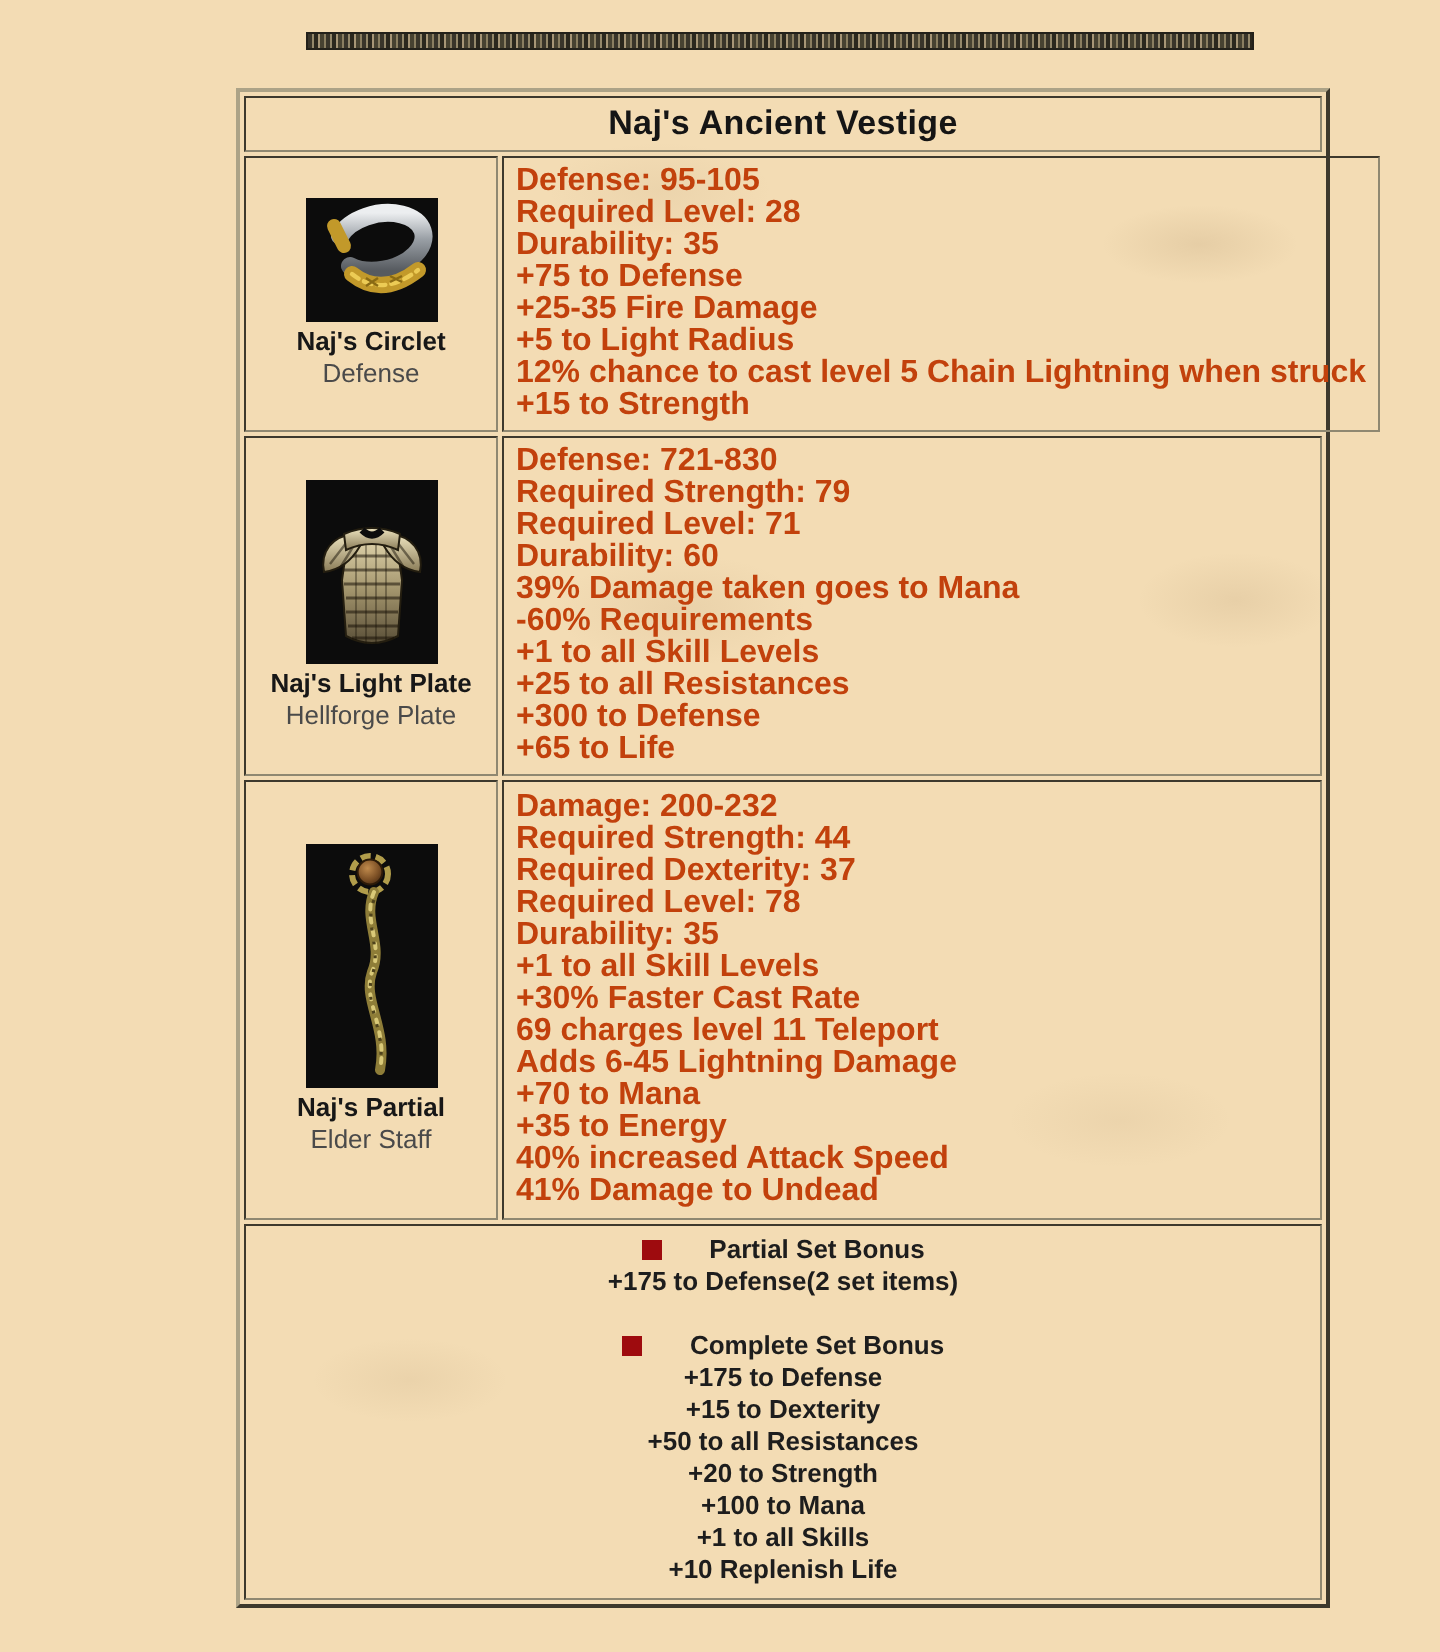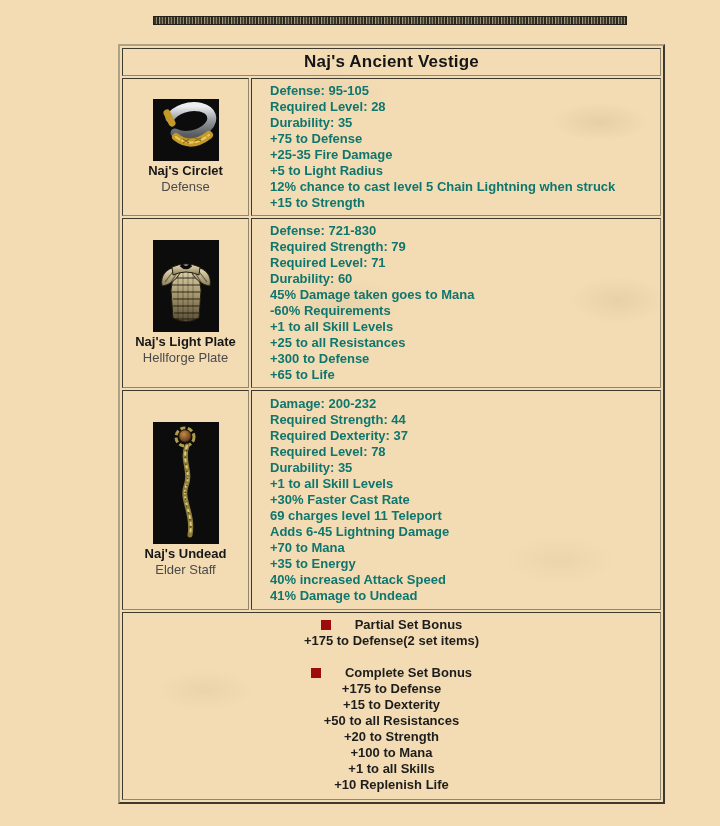"Defense: 95-105" .stat { color: #0f766e -> #c2410c; font-size: 13px -> 16px; margin-left: 12px -> none }
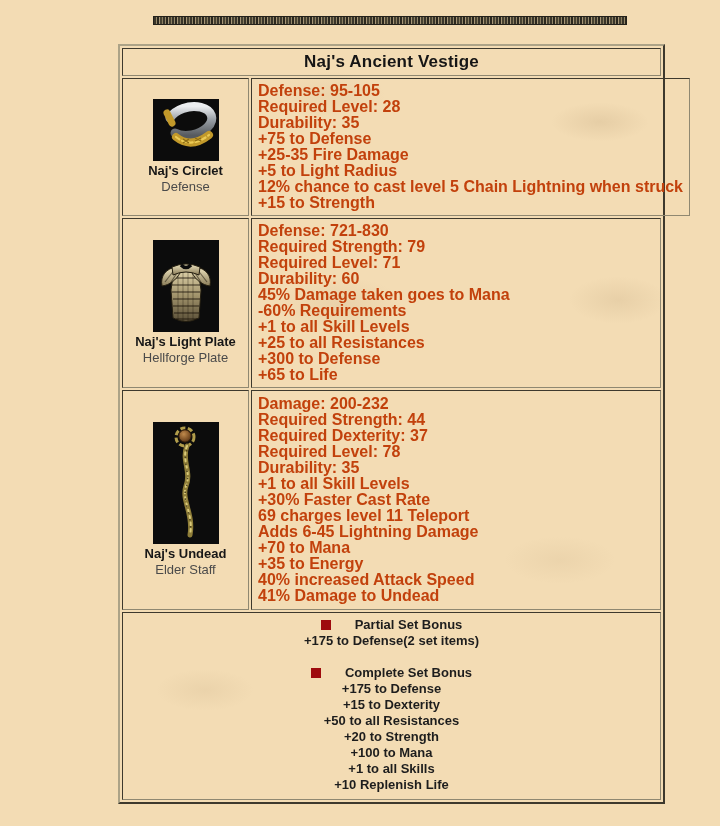"45% Damage taken goes to" div.stat { text: 45% -> 39% }
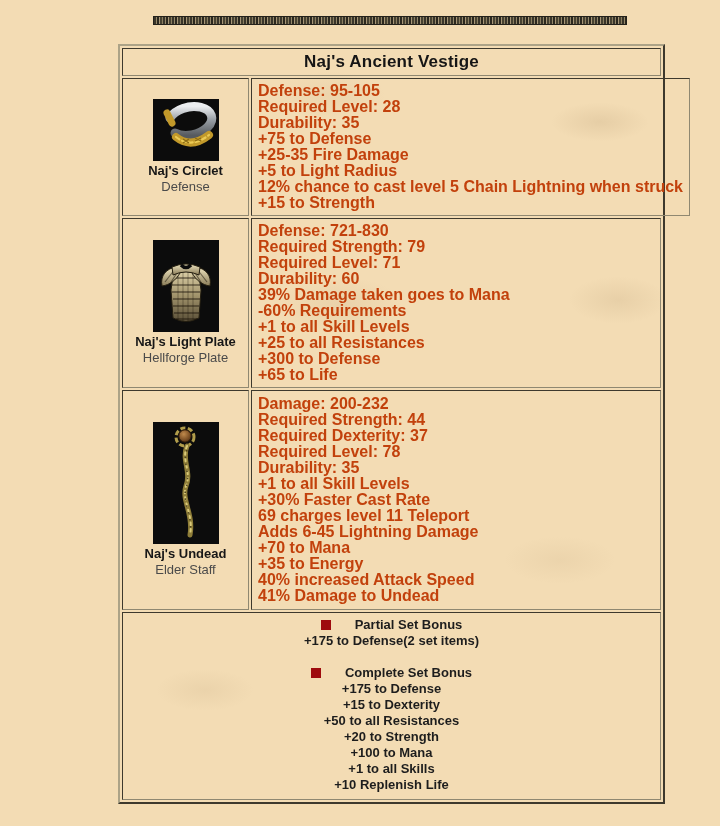"Naj's Undead" div.item-name { text: Undead -> Partial }
